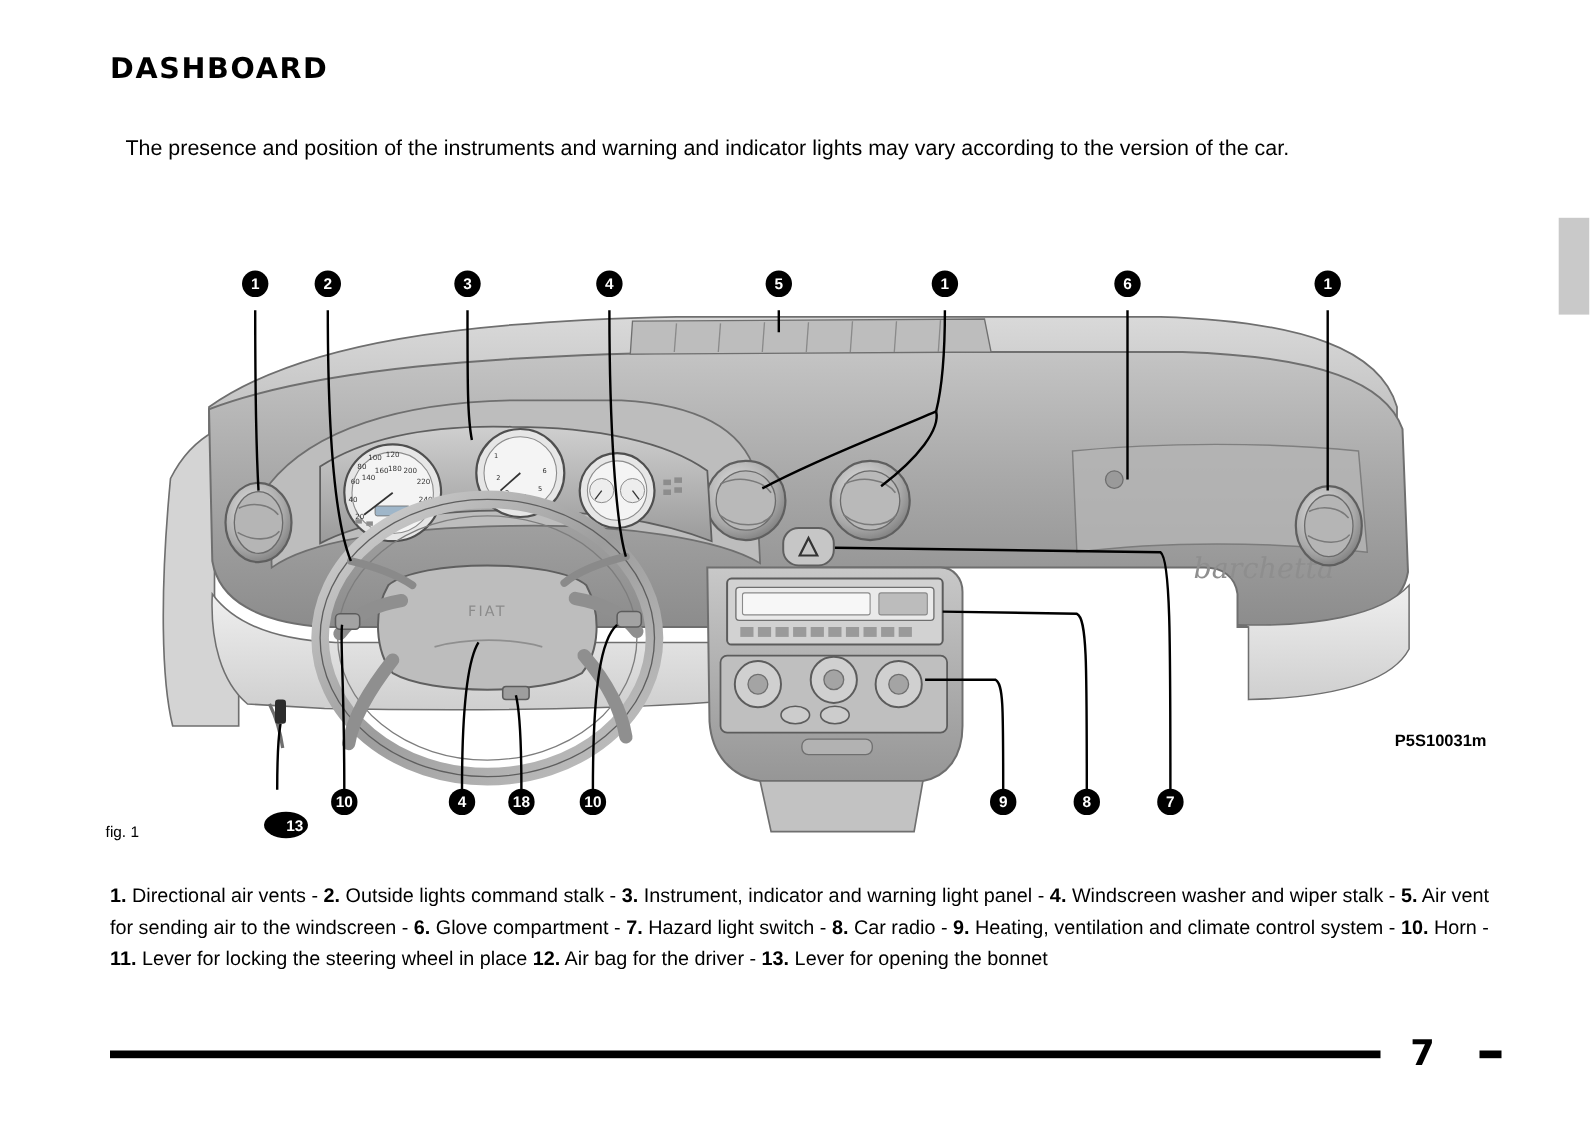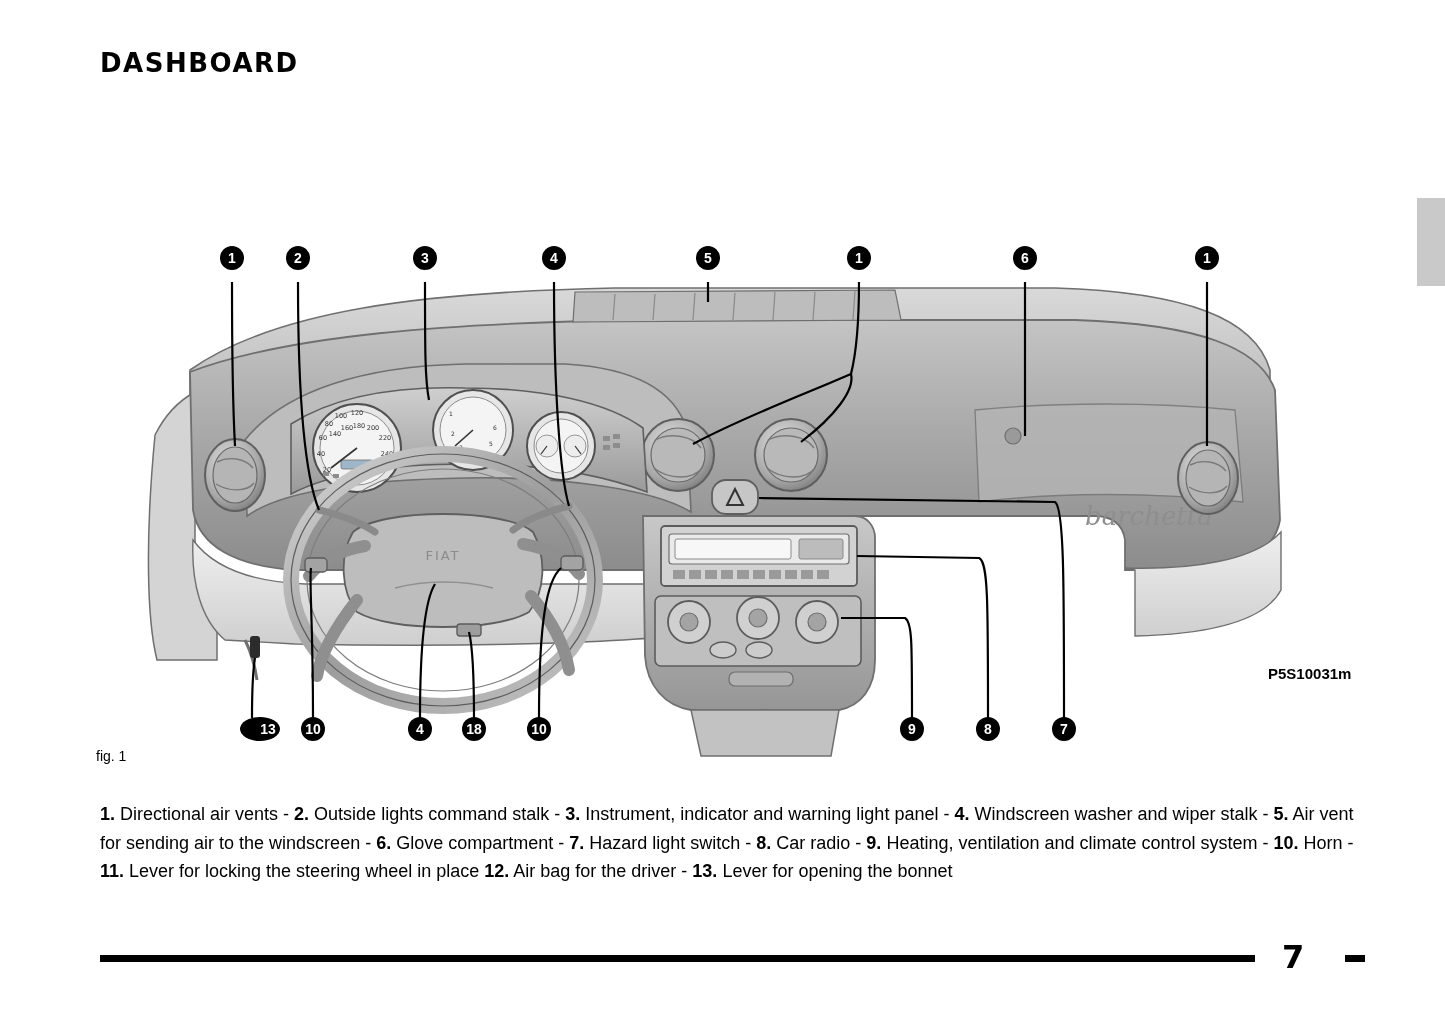"The presence and position of" div.intro { html: none -> <div>The presence and position of the instruments and warning and indicator lights may vary according to the version of the car.</div> }
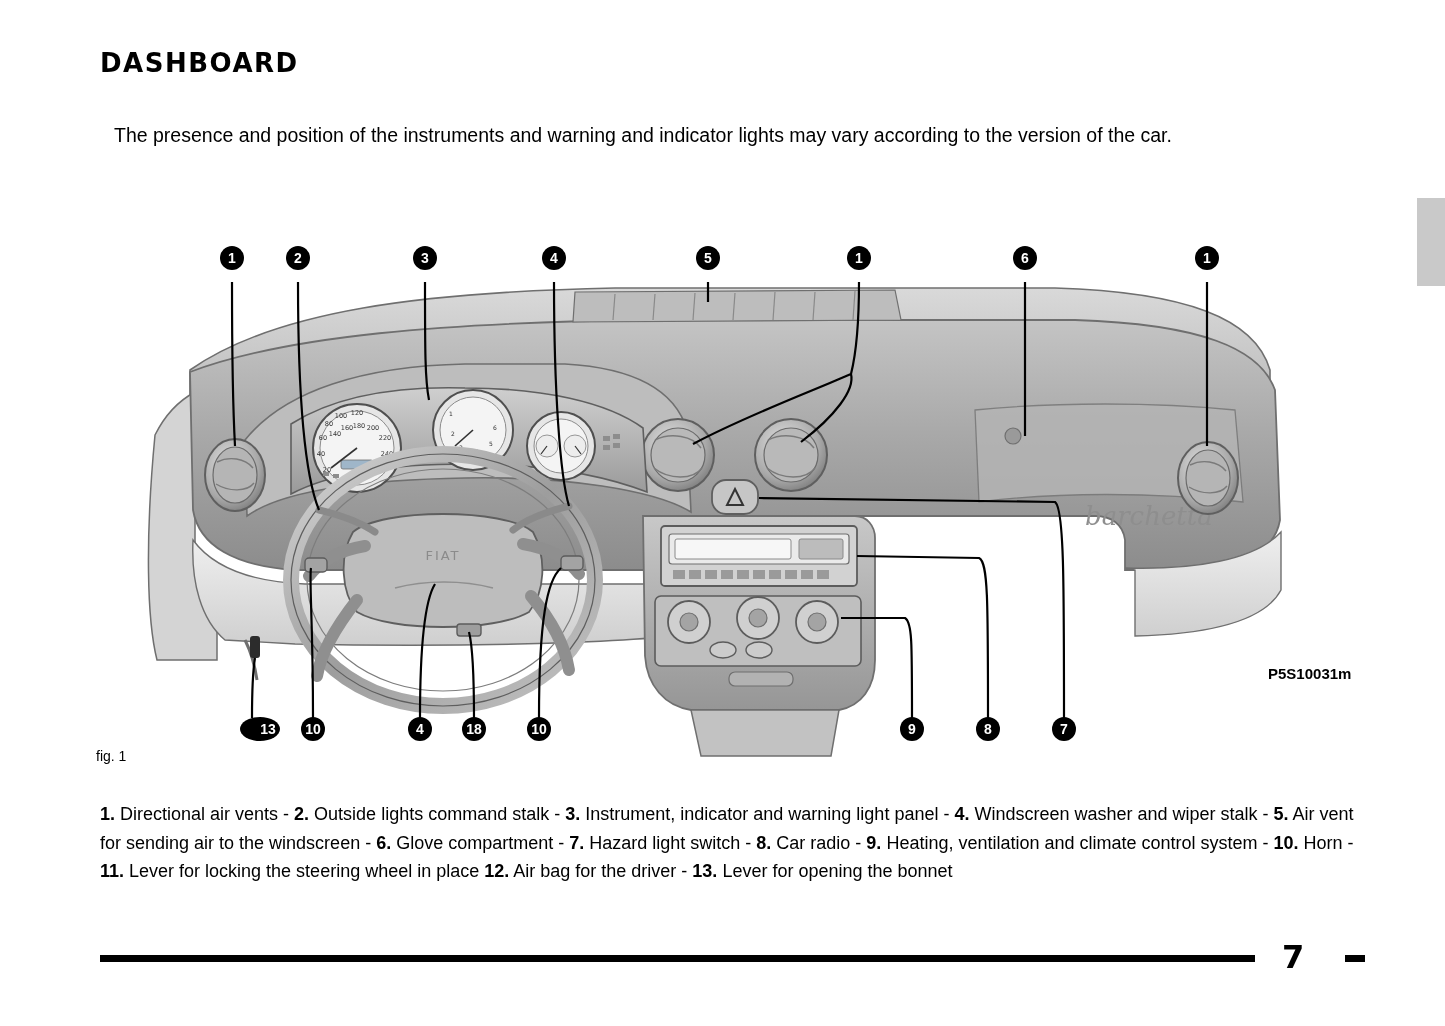"13" div.bullet { top: 477px -> 498px }
